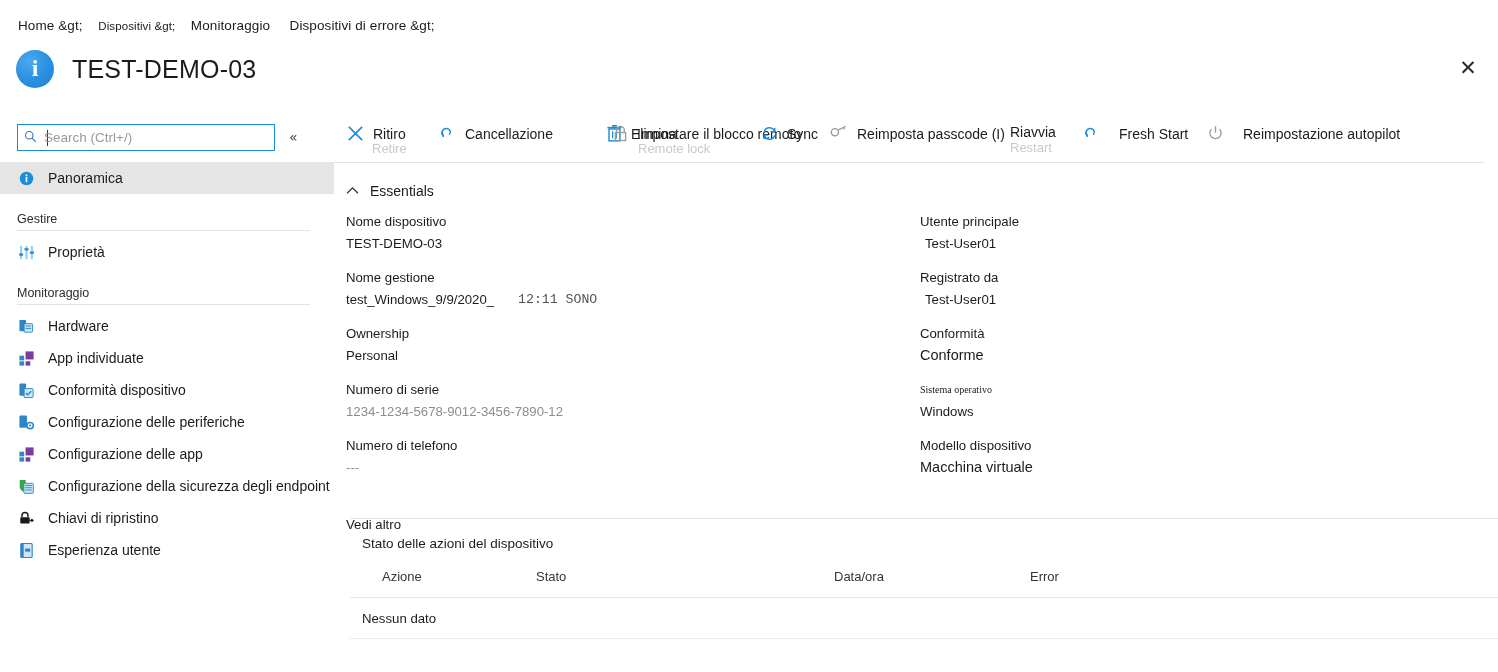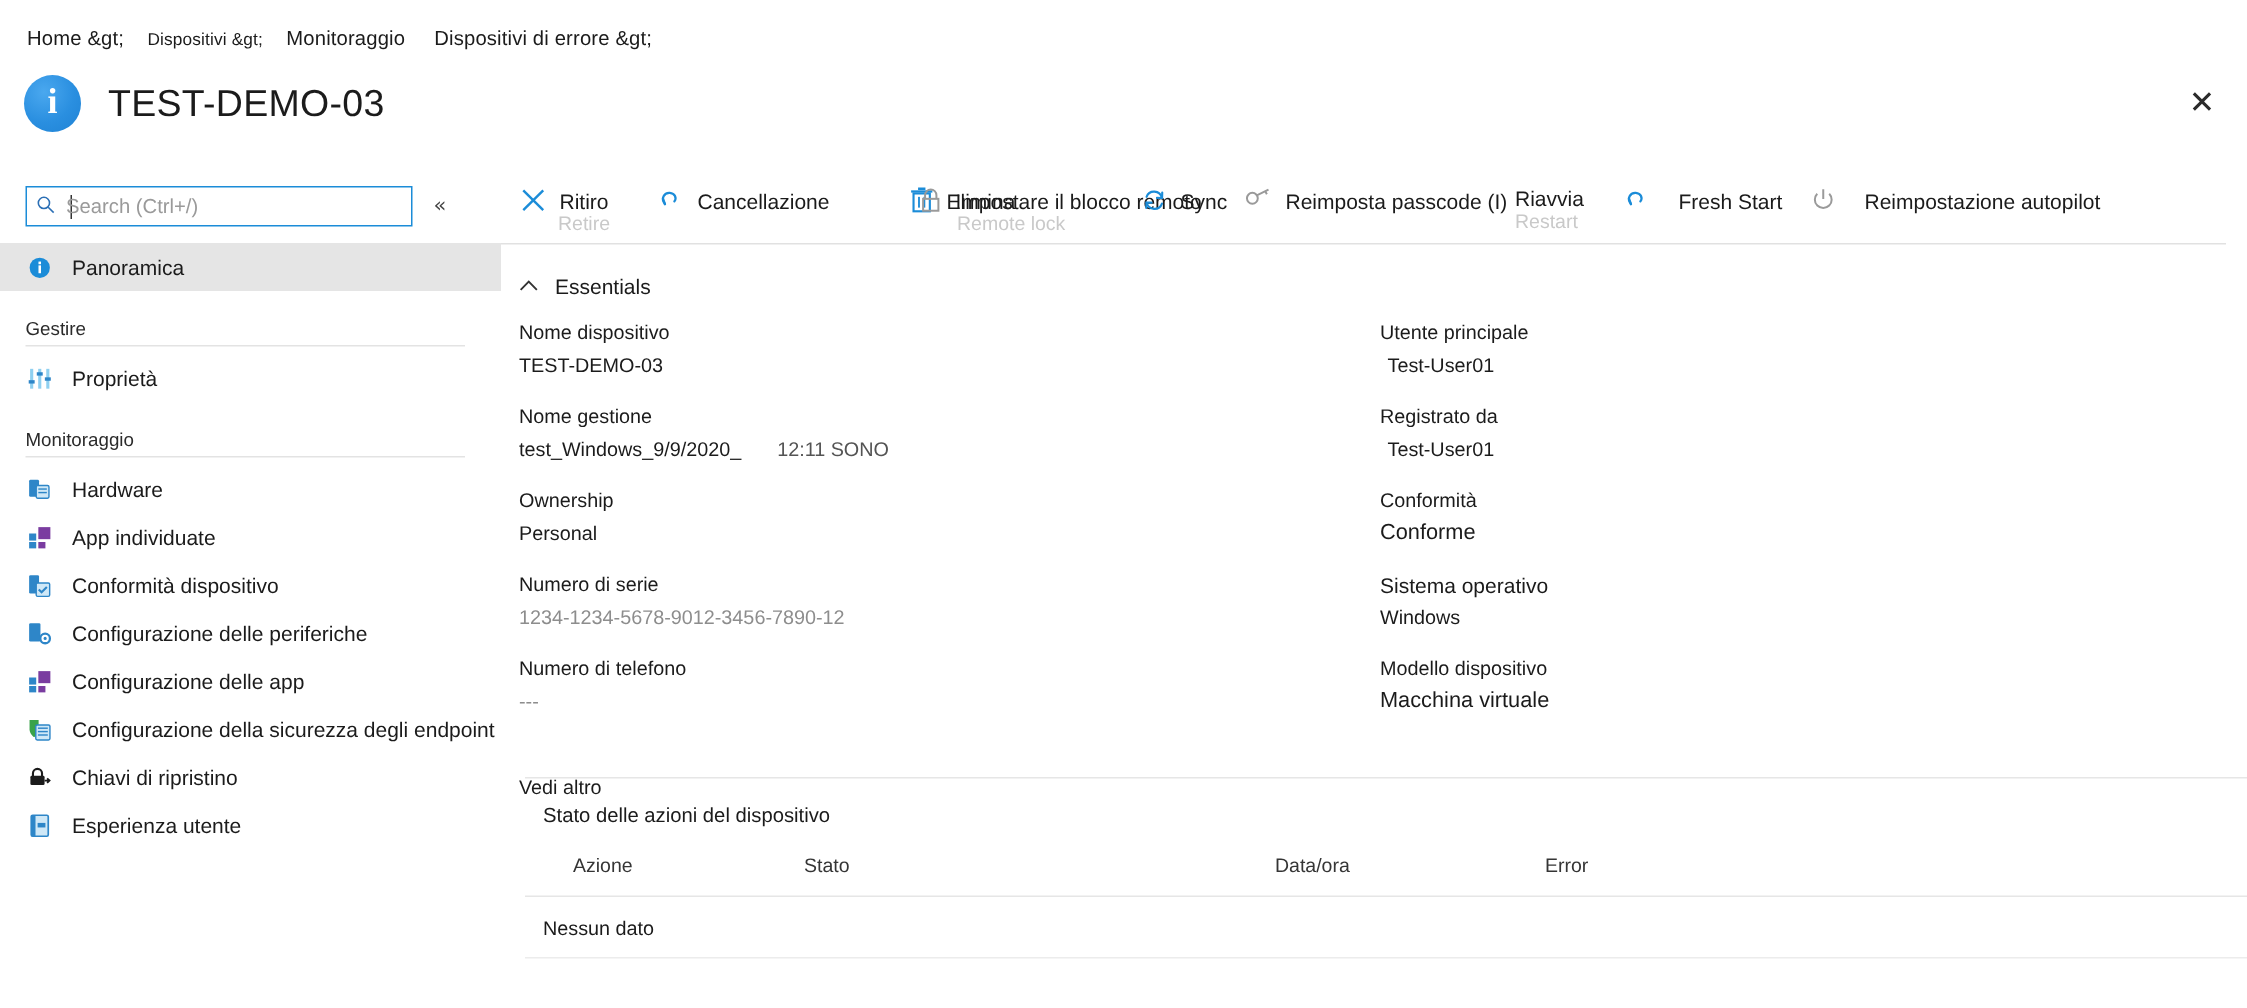"12:11 SONO" .ess-value .vtime { font-family: none -> Liberation Mono, monospace }
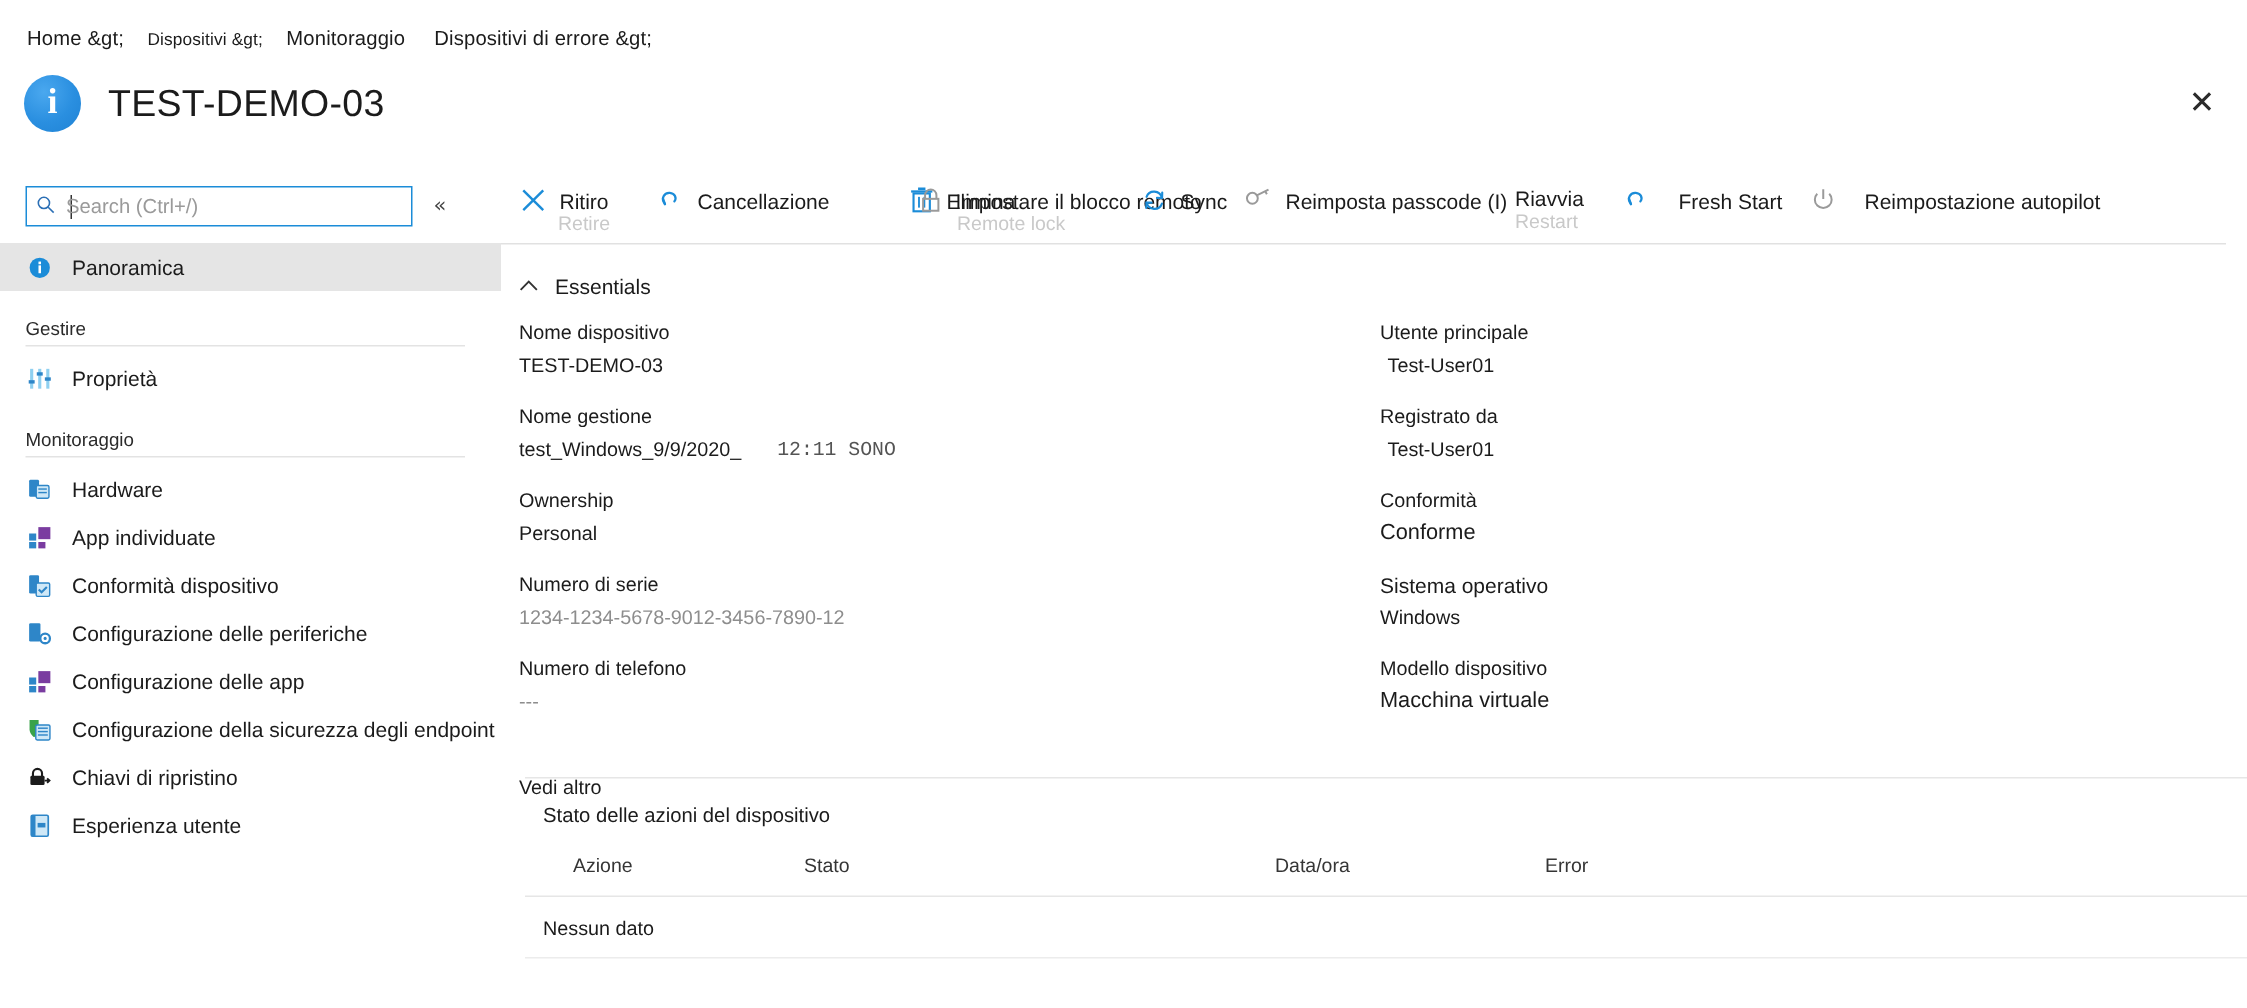"Sistema operativo" .ess-label.big { font-family: none -> Liberation Serif, serif; font-size: 14px -> 10px }
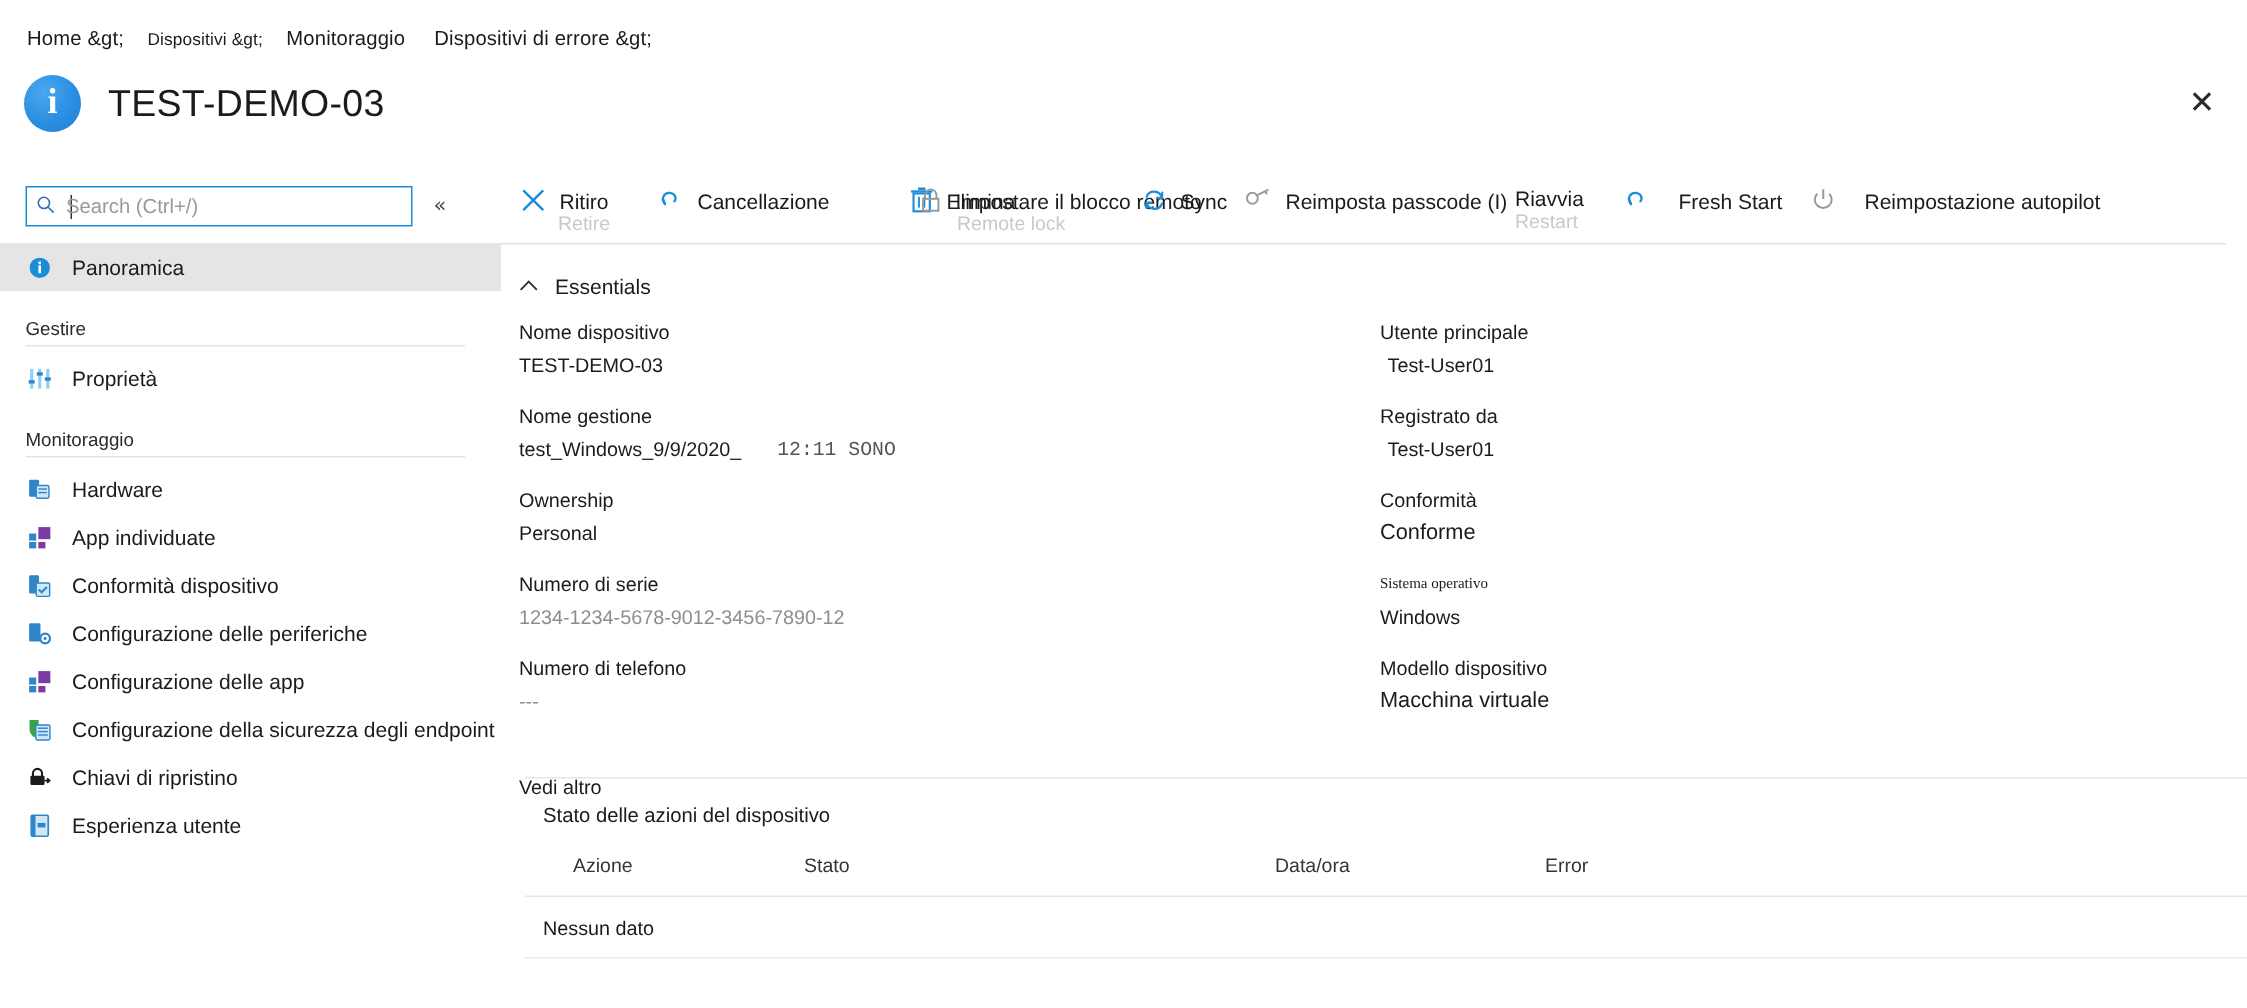"Data/ora" span.th { margin-left: 16px -> none }
